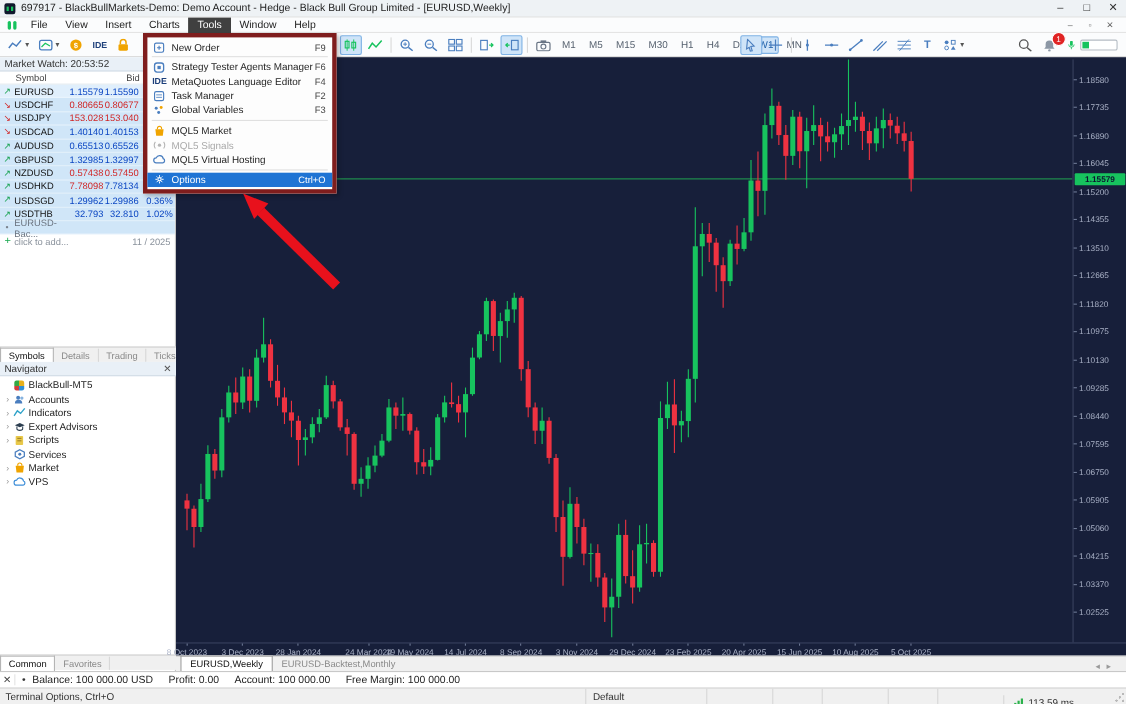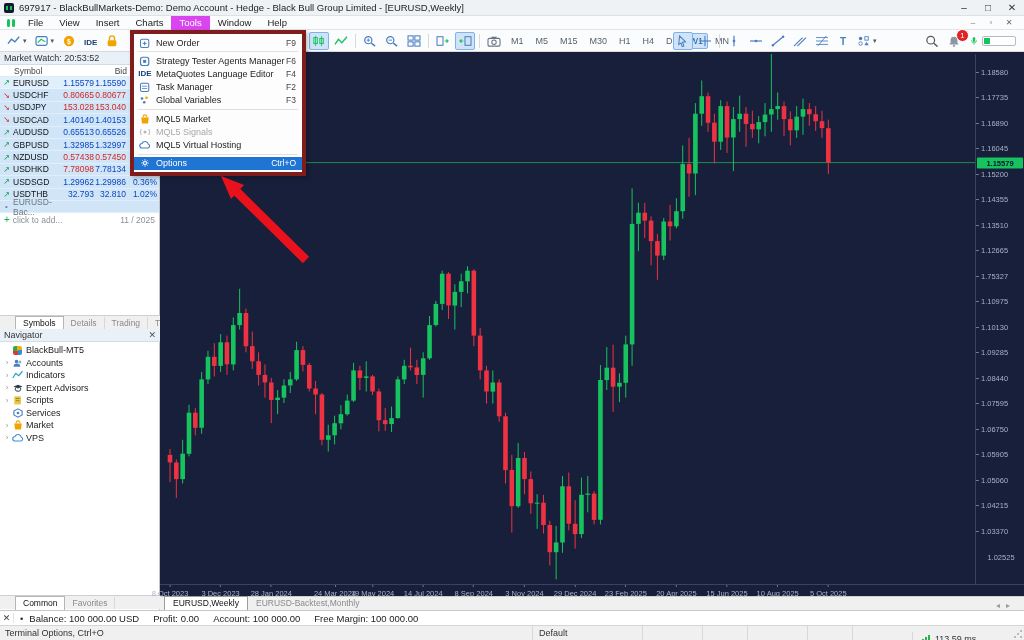"Tools" .menu-item.active { background: #d946ef -> #404040 }
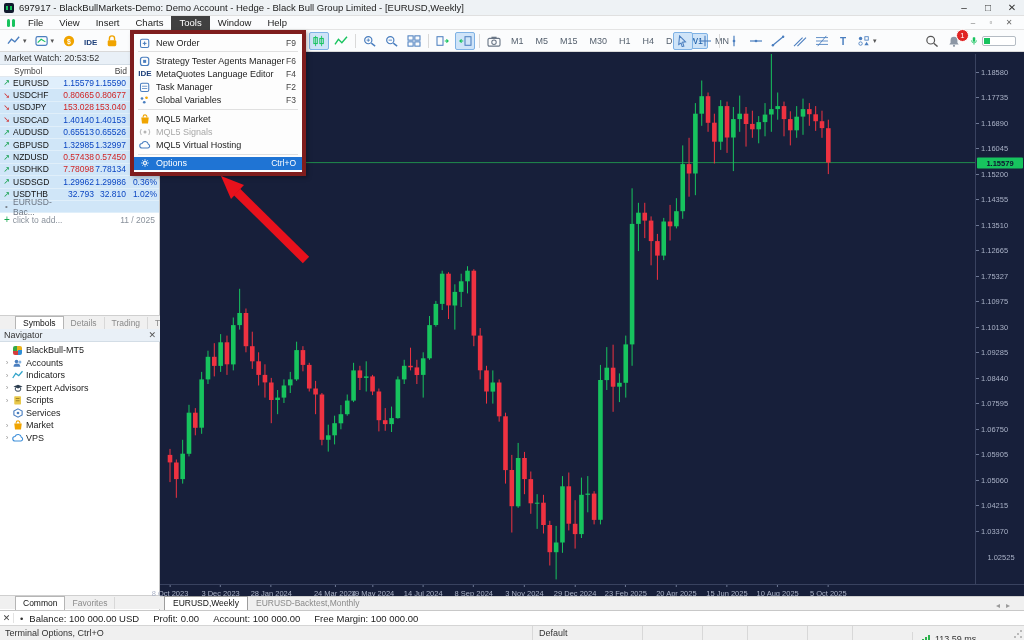"1.75327" span { text: 1.75327 -> 1.11820 }
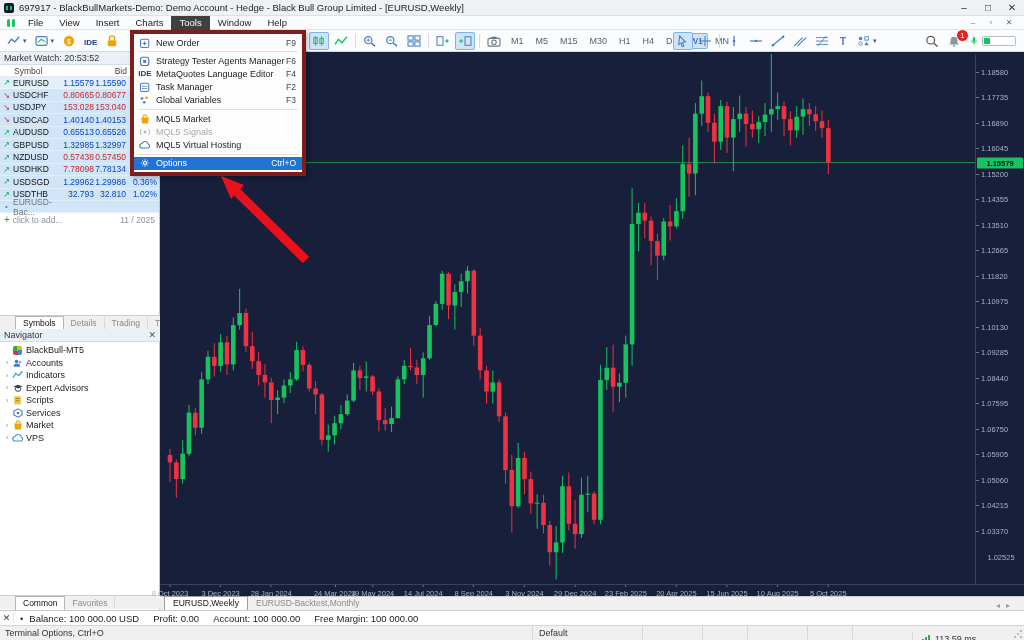"Symbols" .ptabs { padding-left: 15px -> none }
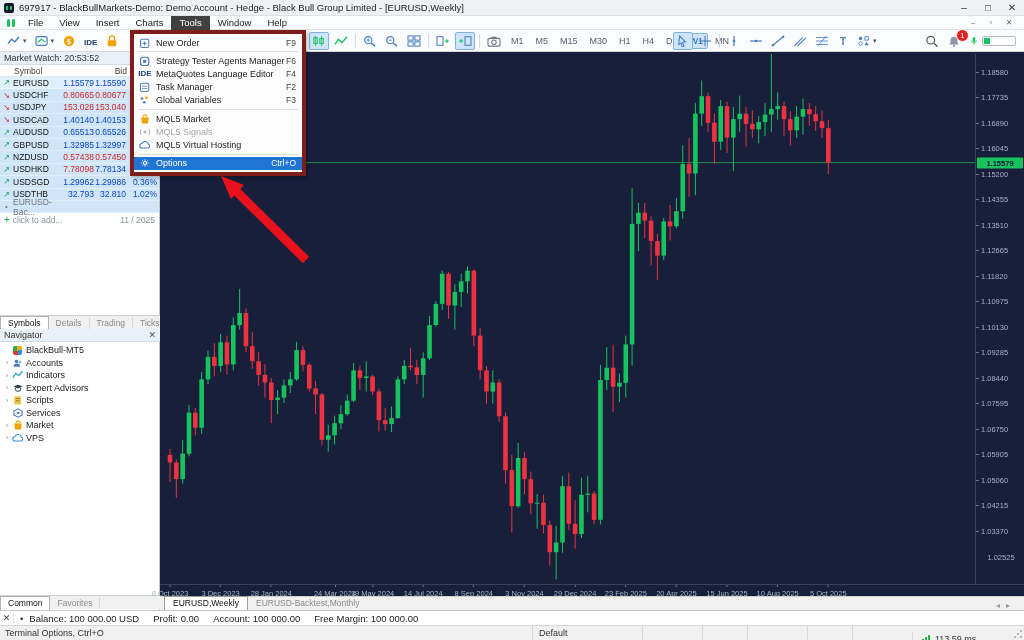"1.02525" div.ptick { flex-direction: column -> none }
